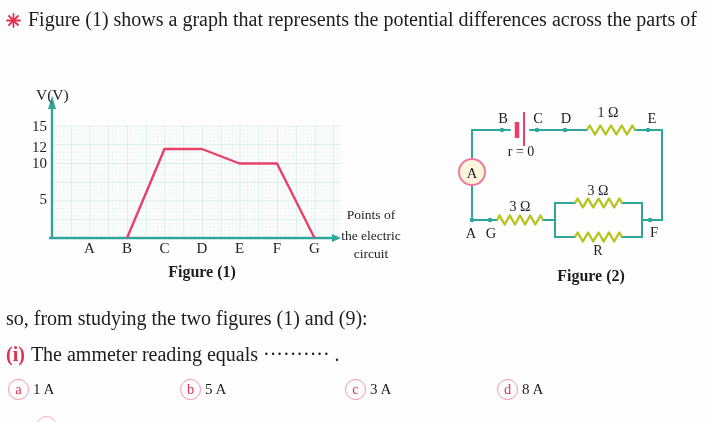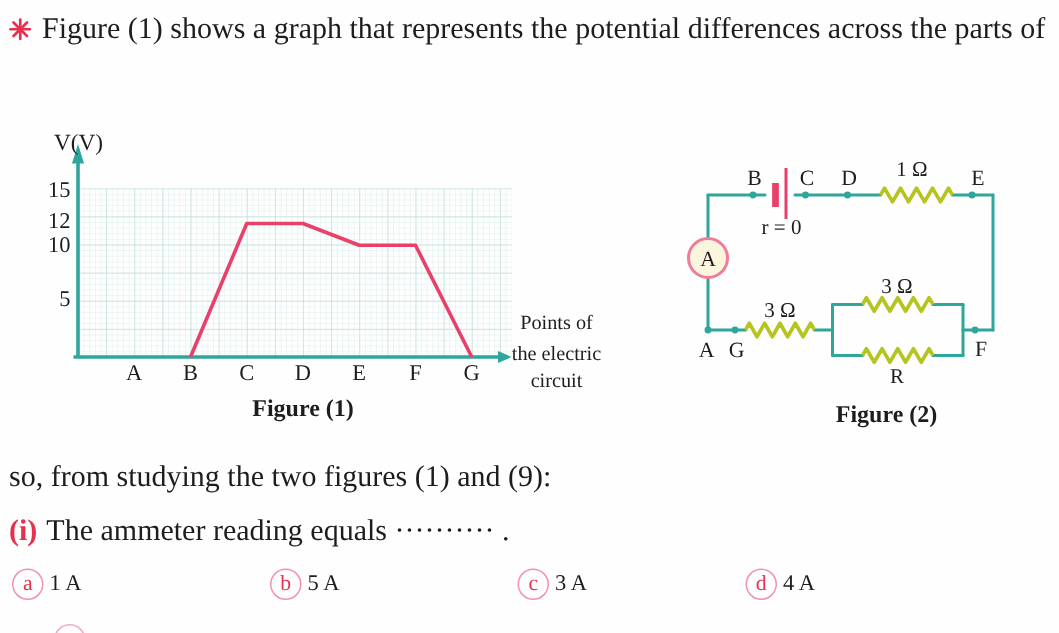"4 A" span.opt-text { text: 4 -> 8 }
